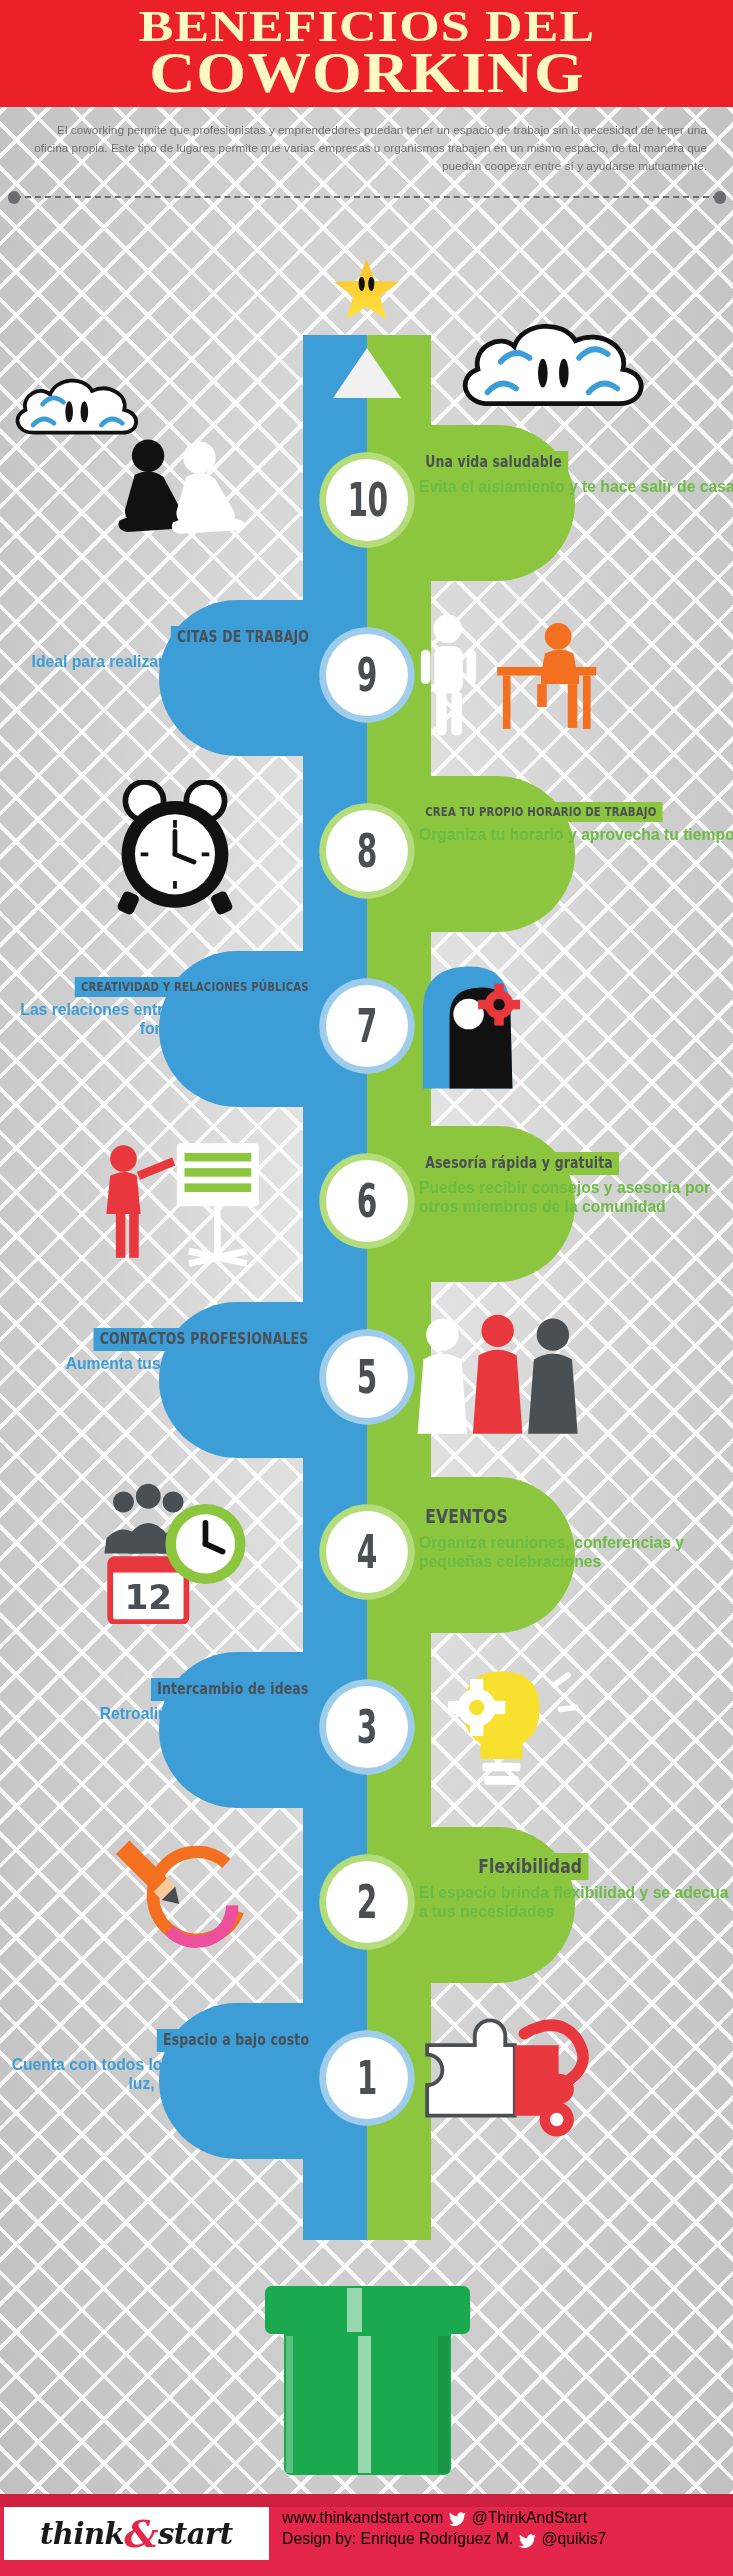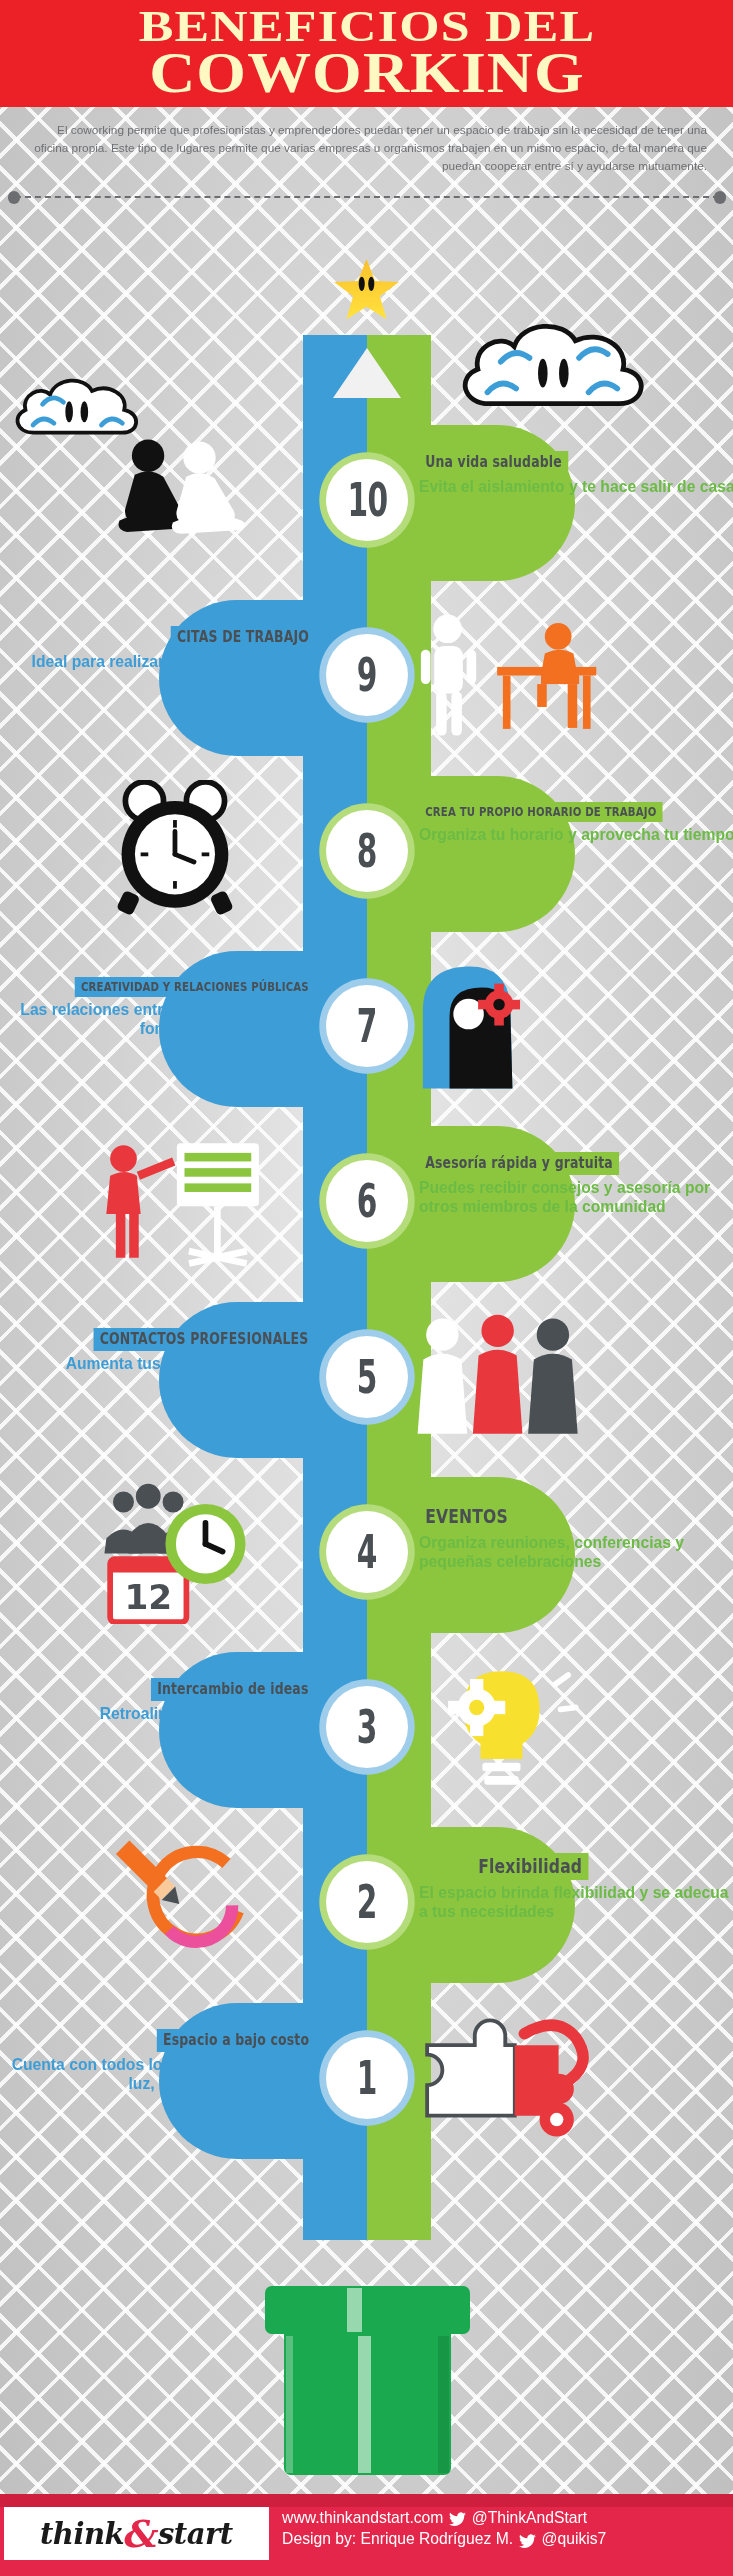"www.thinkandstart.com" .footer-lines { color: #ffffff -> #000000 }
